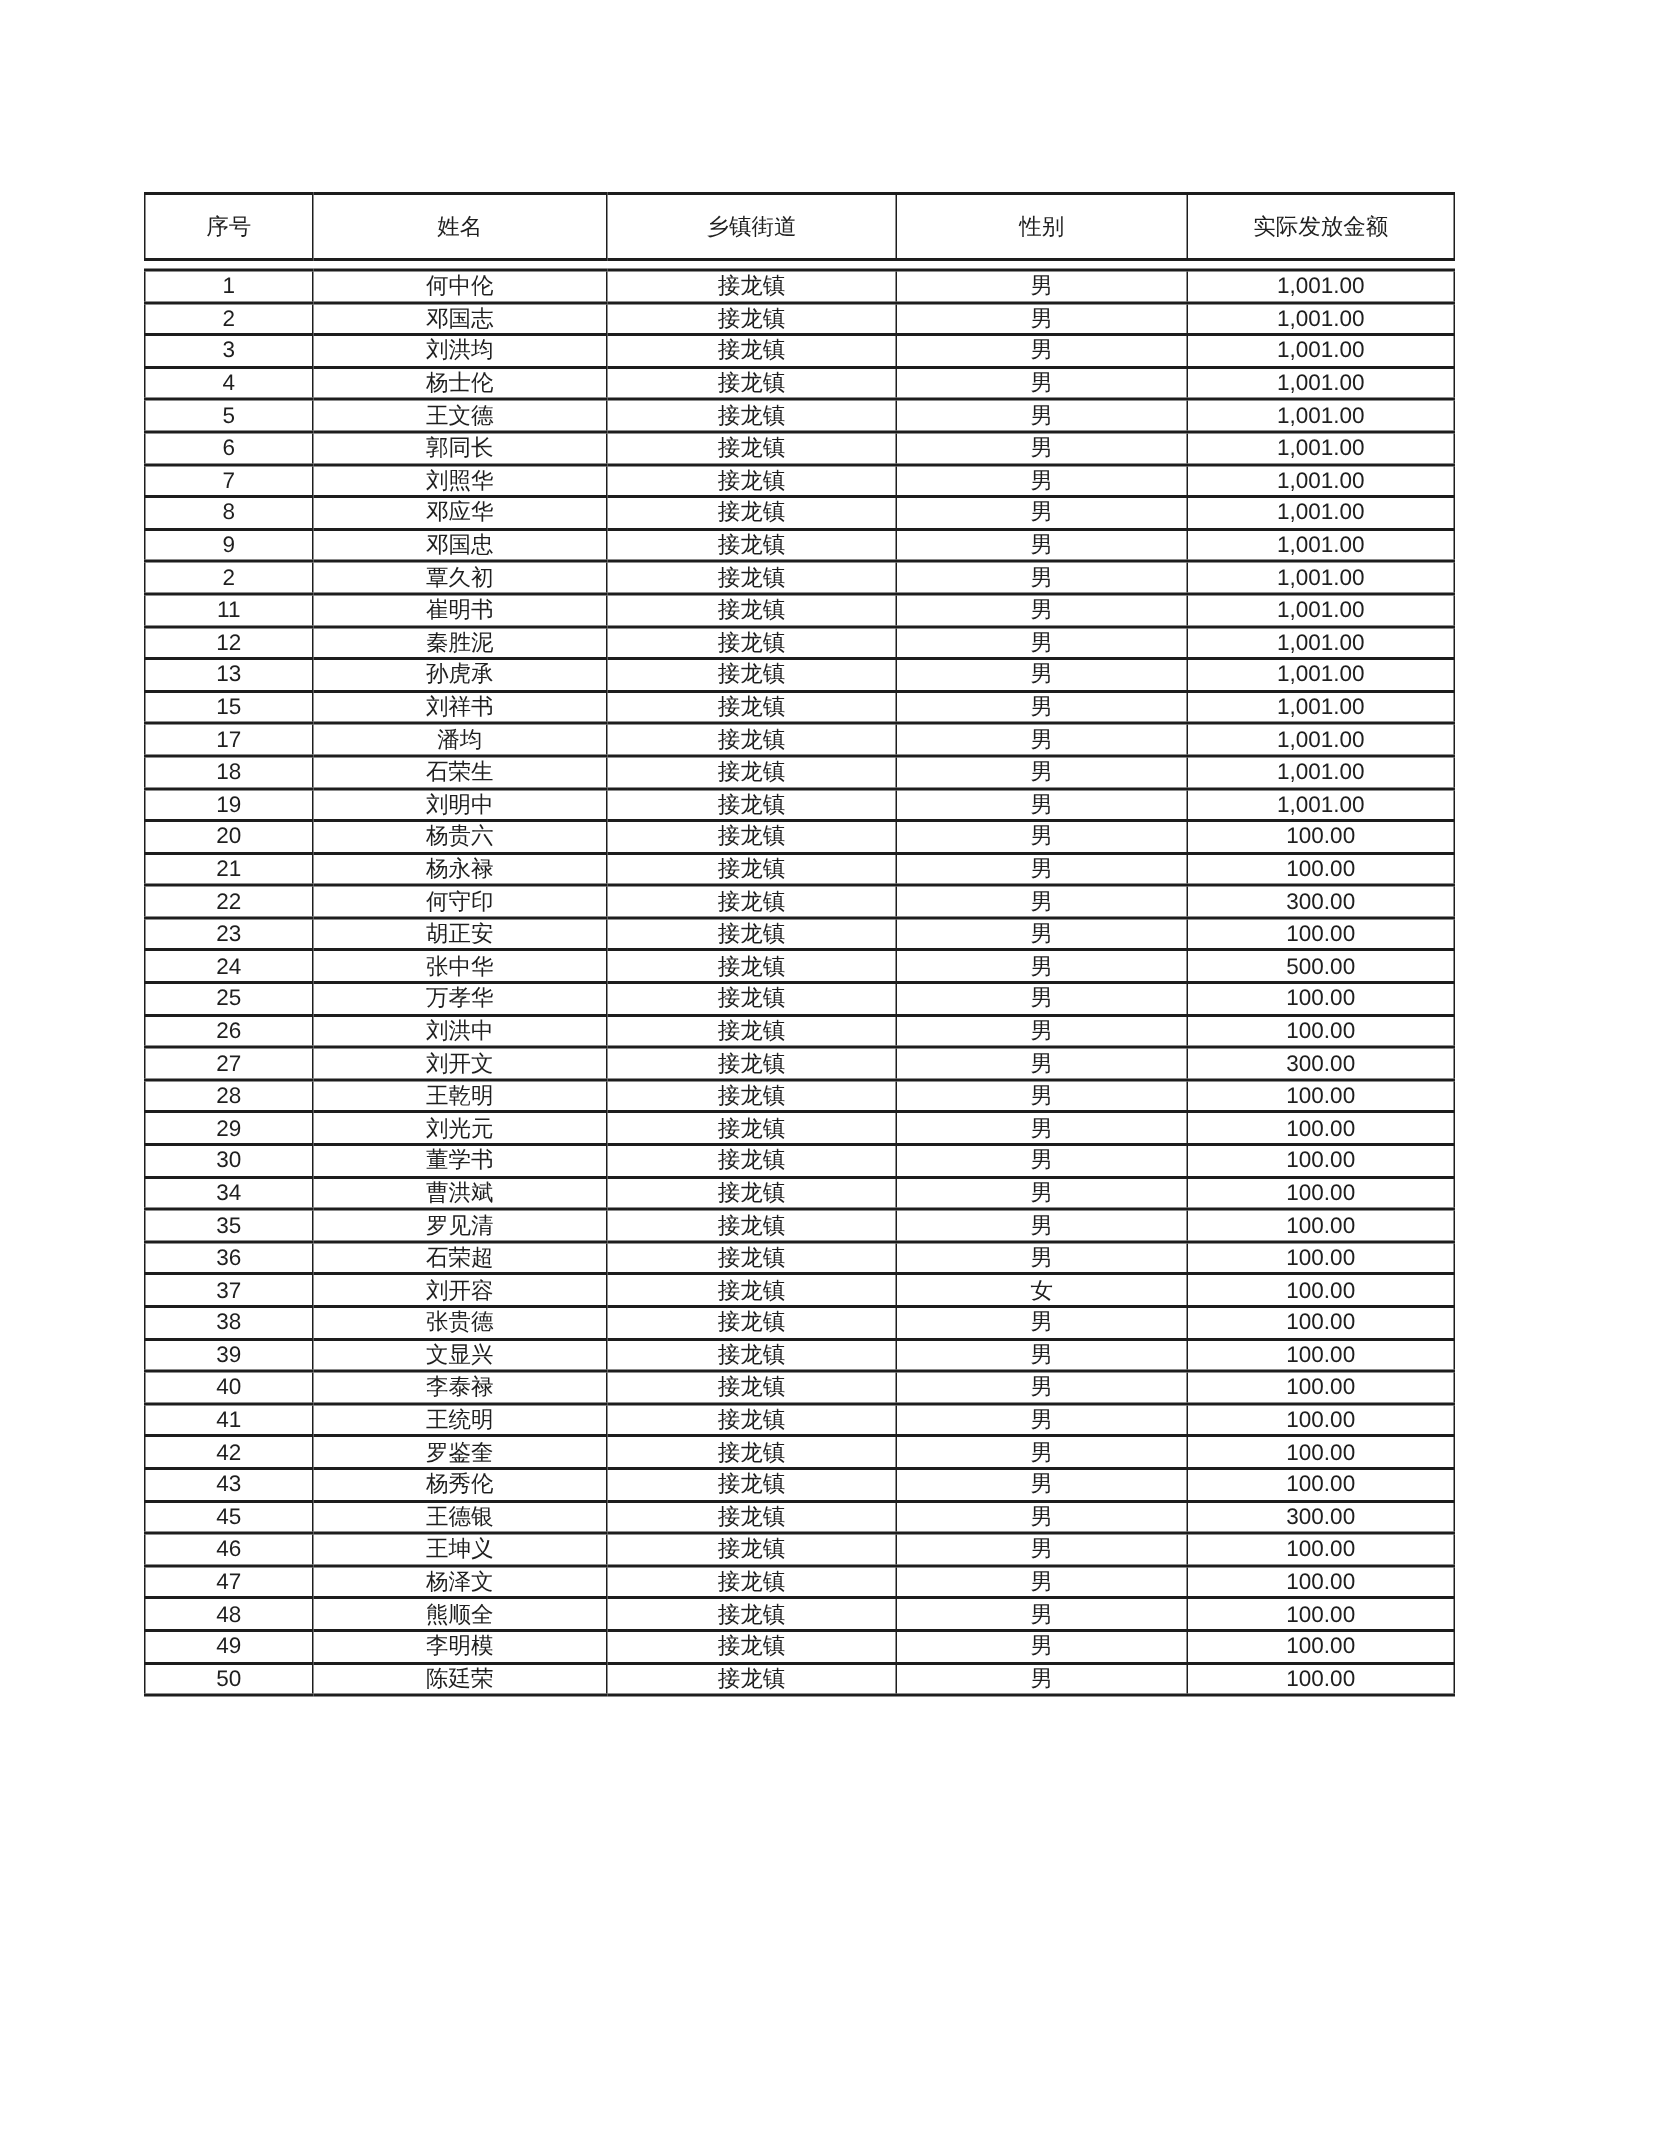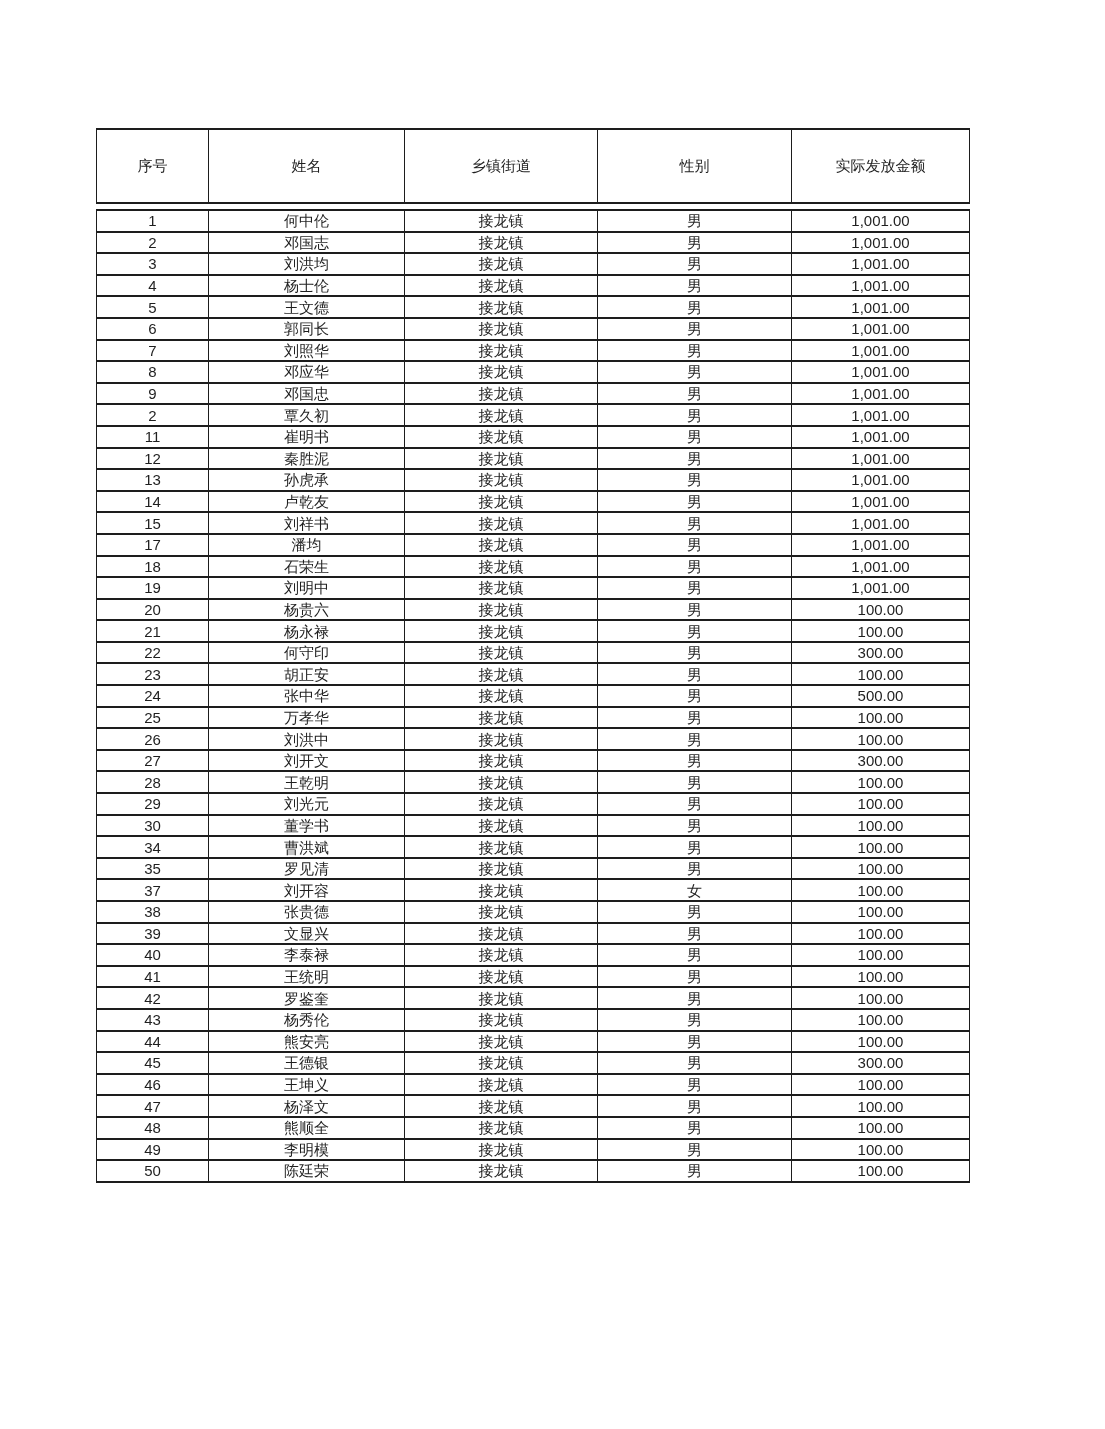"序号" .header-tbl th { padding: 16px -> 1px }
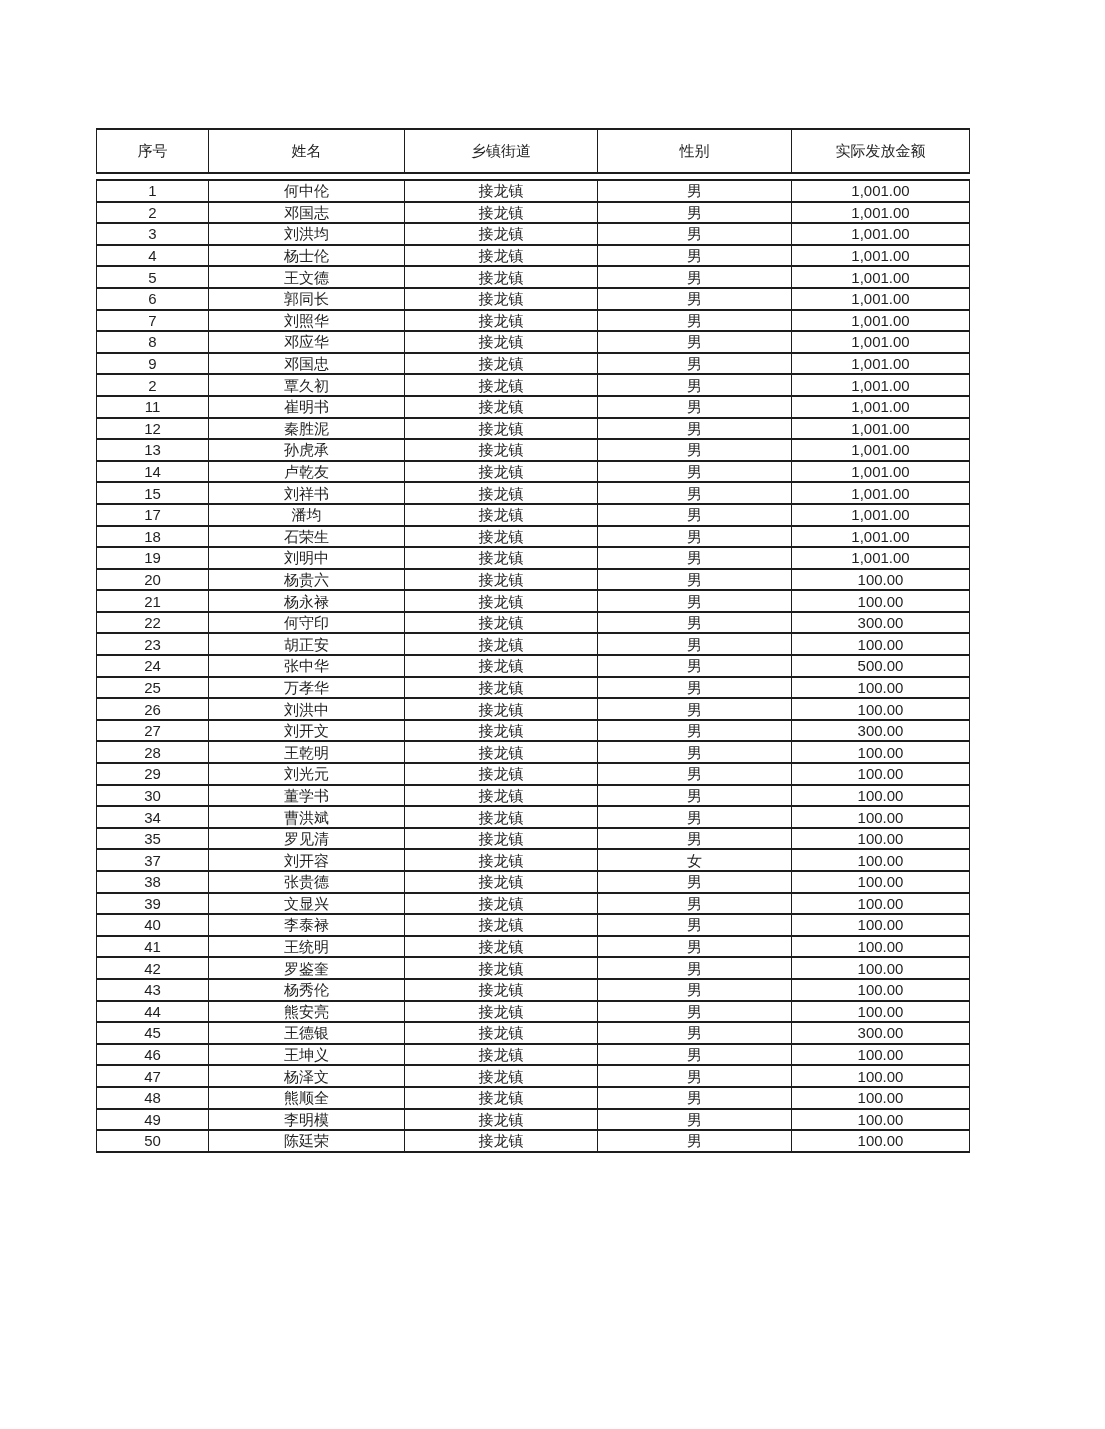"14" tr { html: <tr> <td>14</td> <td>卢乾友</td> <td>接龙镇</td> <td>男</td> <td>1,001.00</td> </tr> -> none }
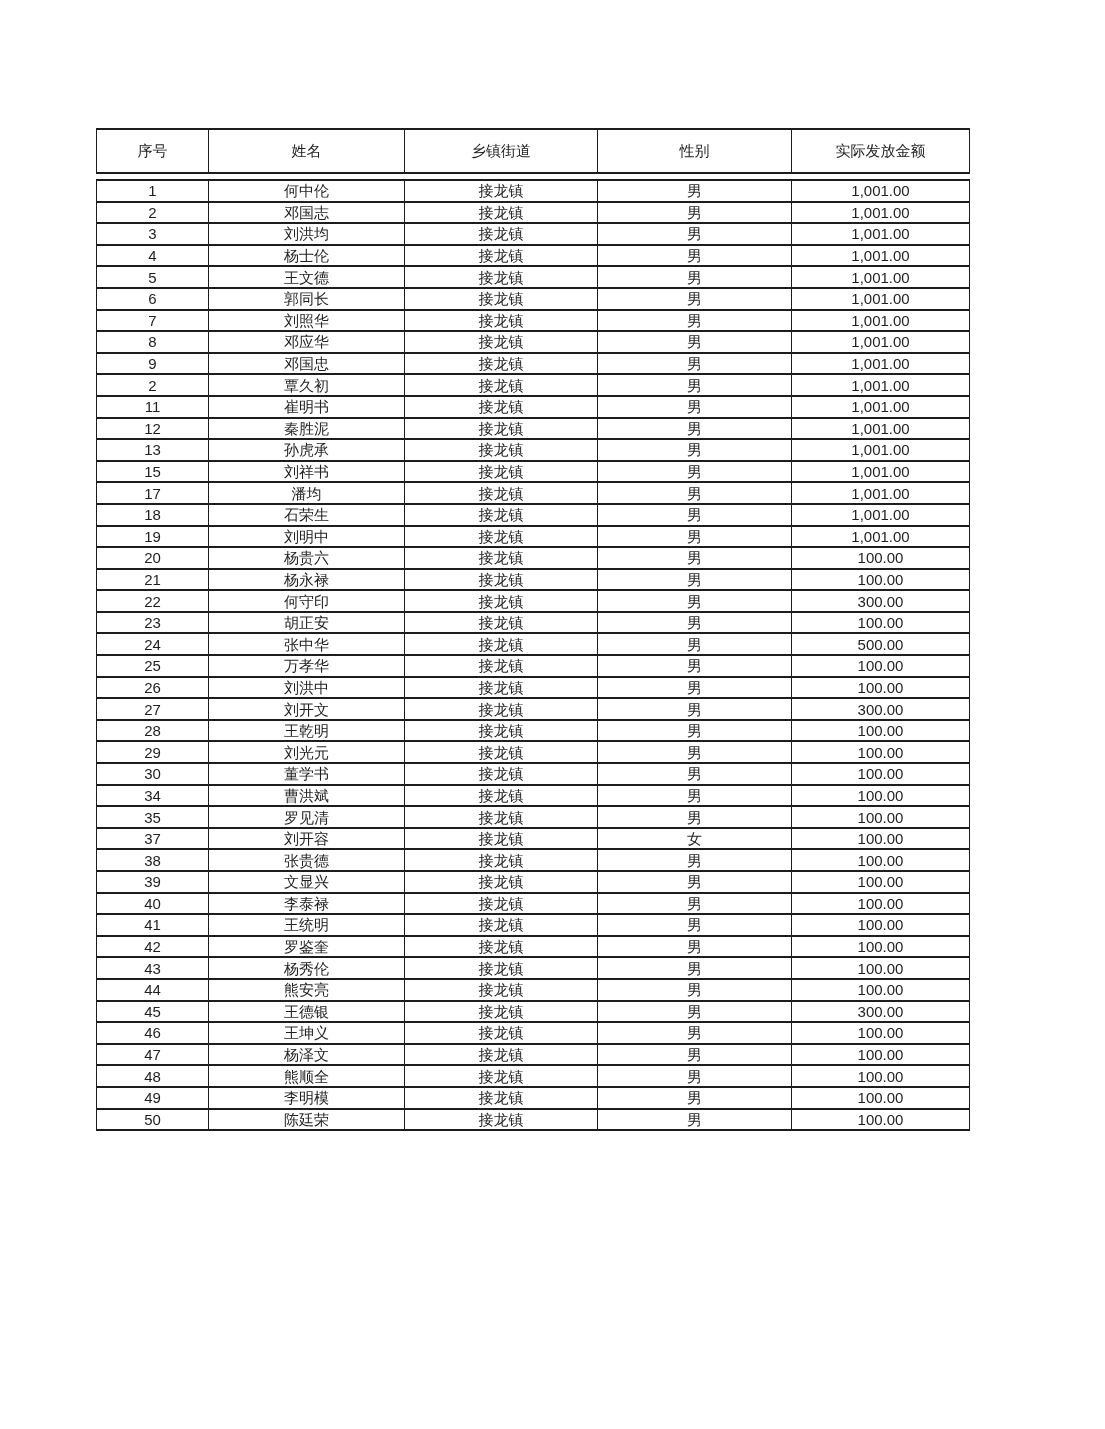"36" tr { html: none -> <tr> <td>36</td> <td>石荣超</td> <td>接龙镇</td> <td>男</td> <td>100.00</td> </tr> }
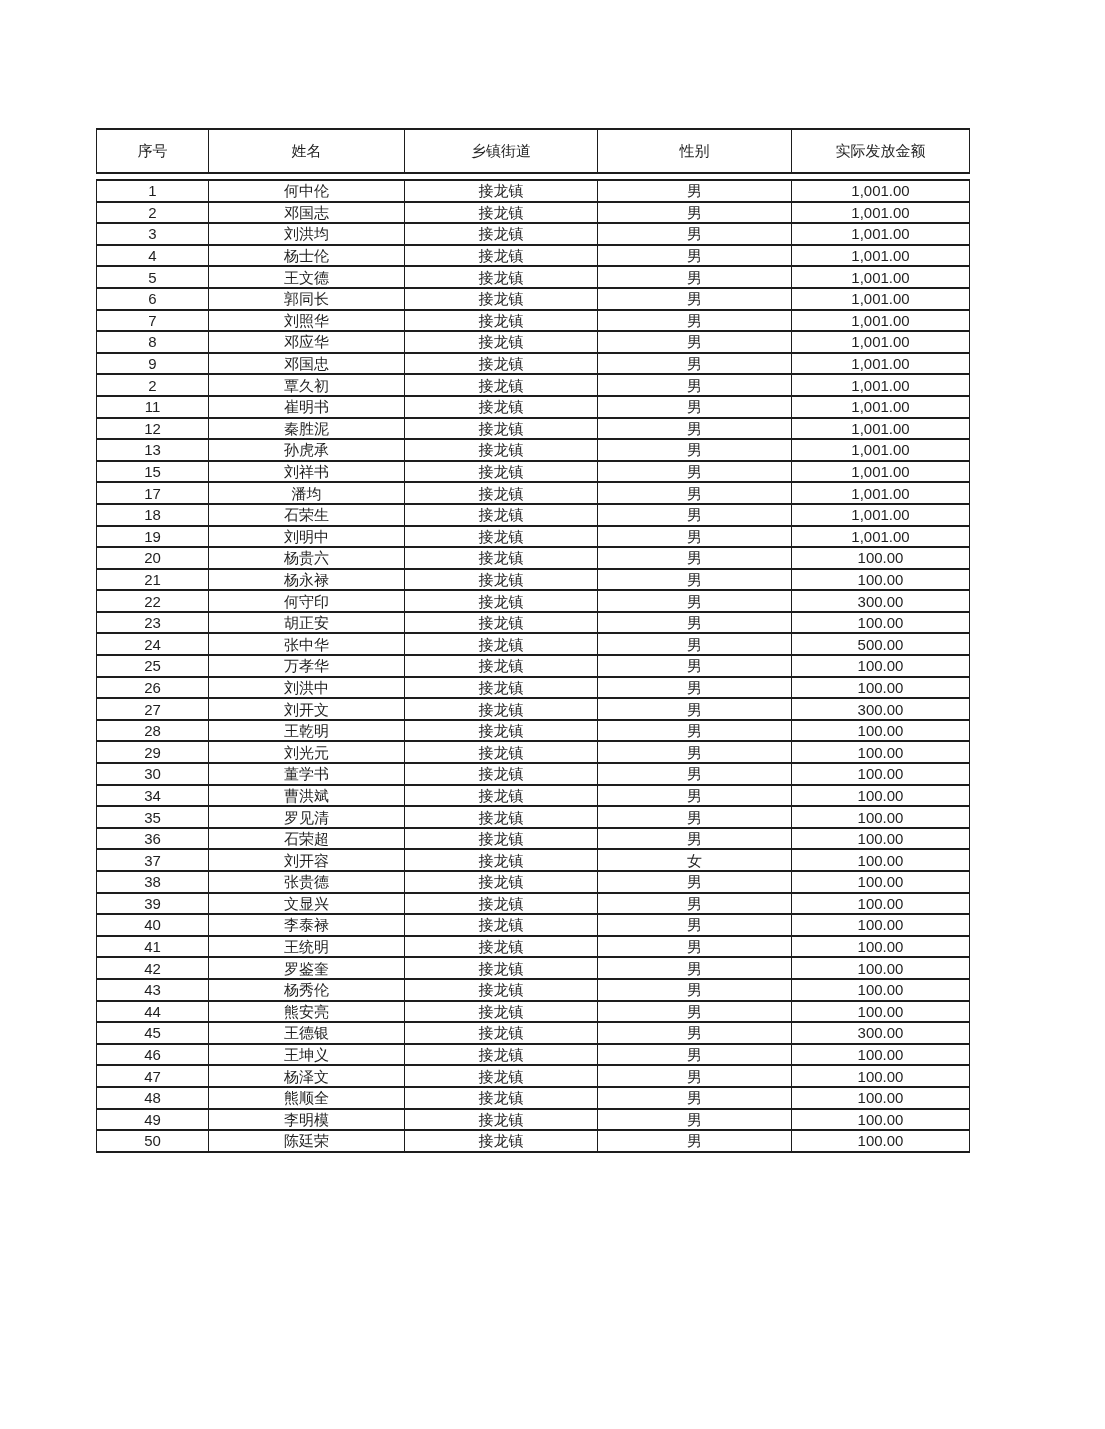"44" tr { html: <tr> <td>44</td> <td>熊安亮</td> <td>接龙镇</td> <td>男</td> <td>100.00</td> </tr> -> none }
